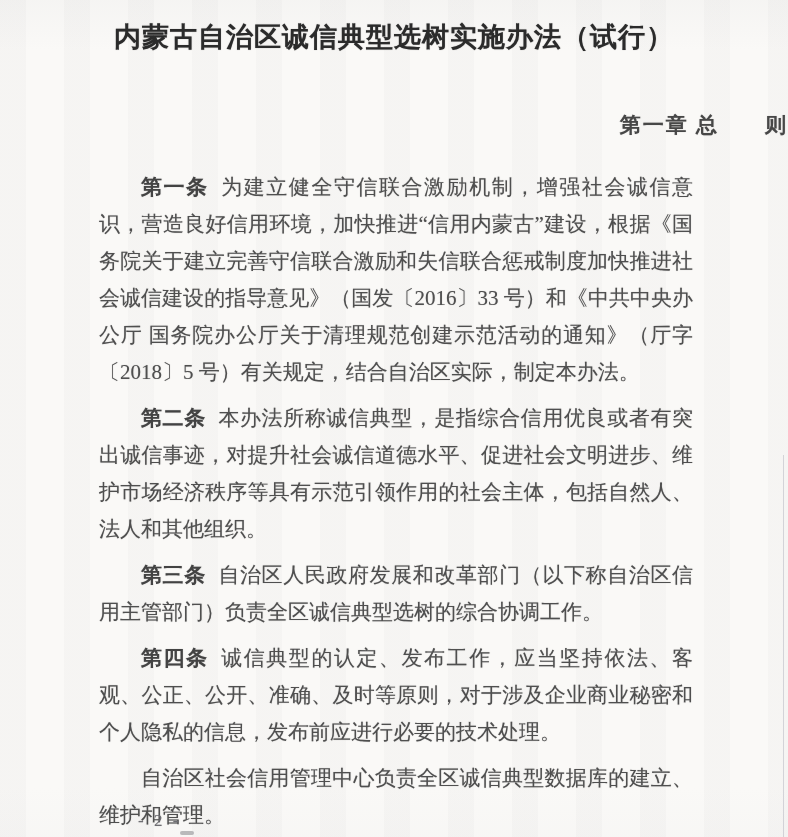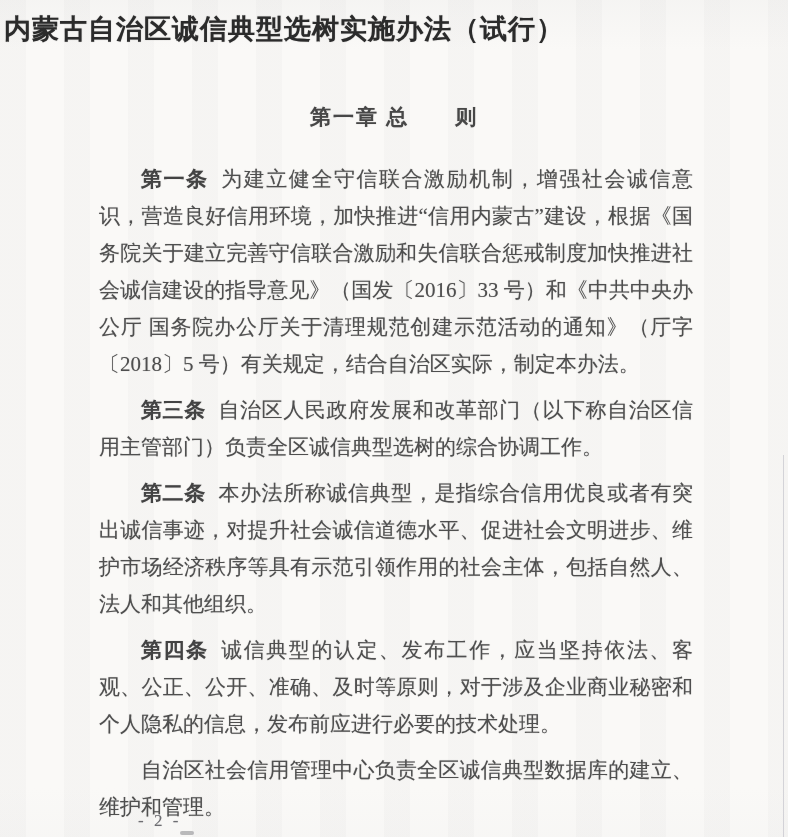"内蒙古自治区诚信典型选树实施办法（试行）" .doc-title { margin: 4px -> 12px; text-align: left -> center }
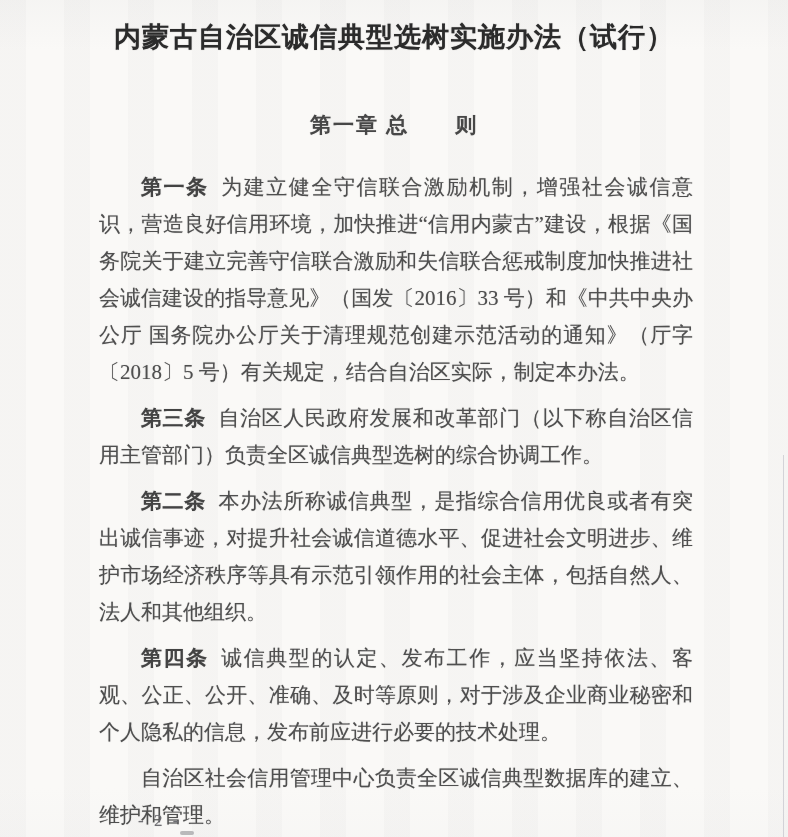"第一章 总 则" .chapter-heading { text-align: center -> right }
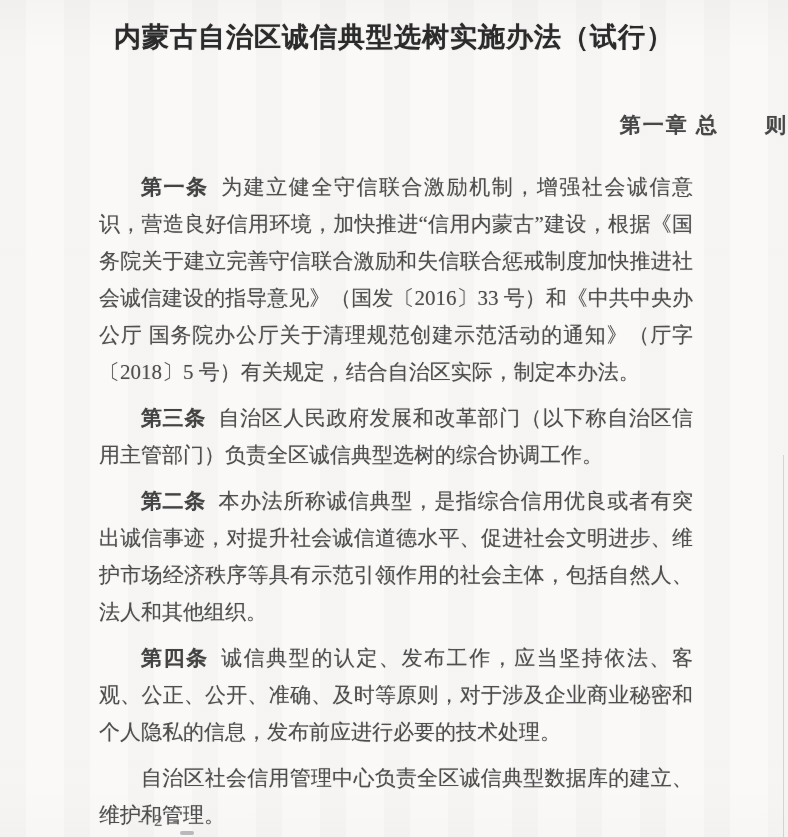"第三条" p.body-para { order: before "第二条" -> after "第二条" }
